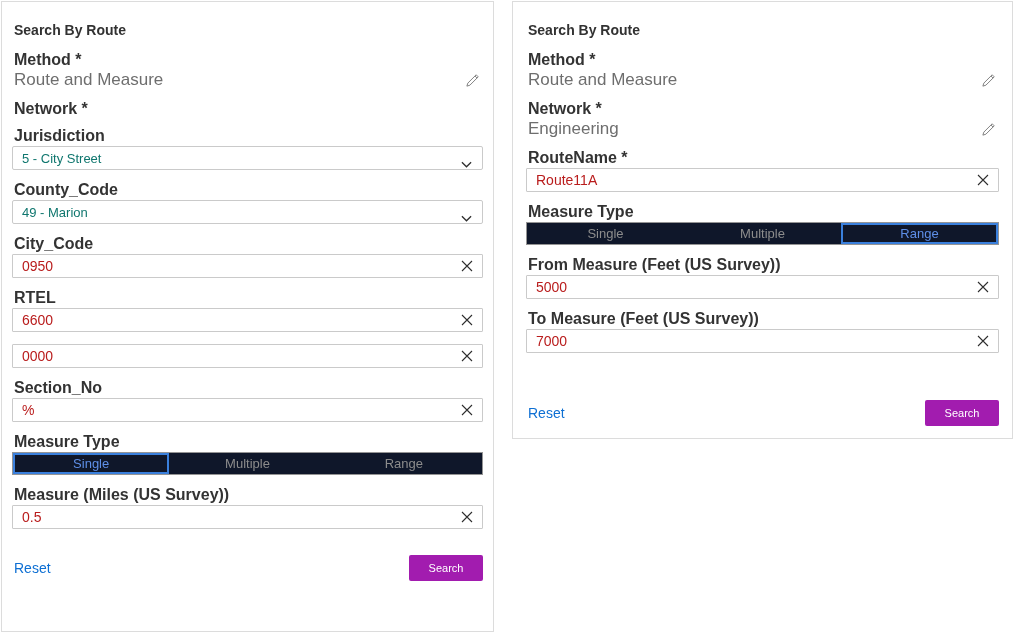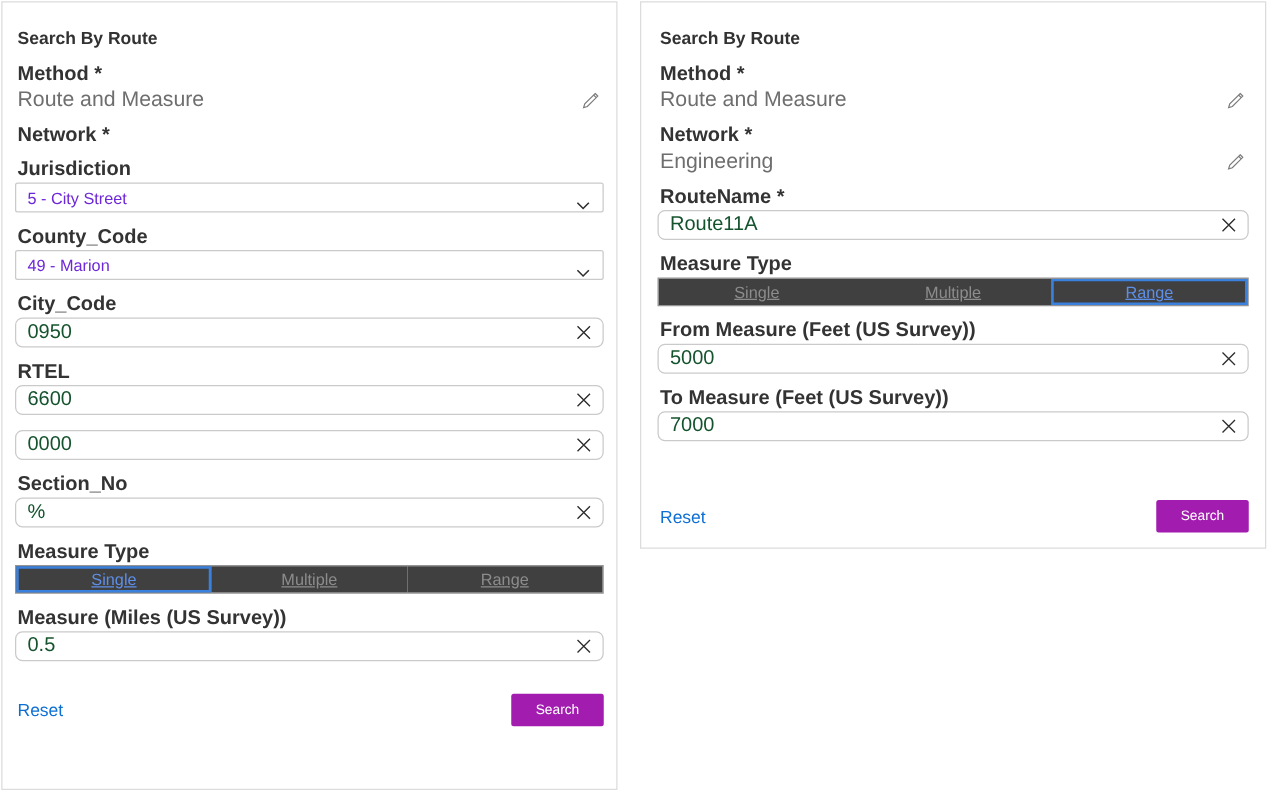"5 - City Street" .selectbox { color: #6d28d9 -> #0f766e }
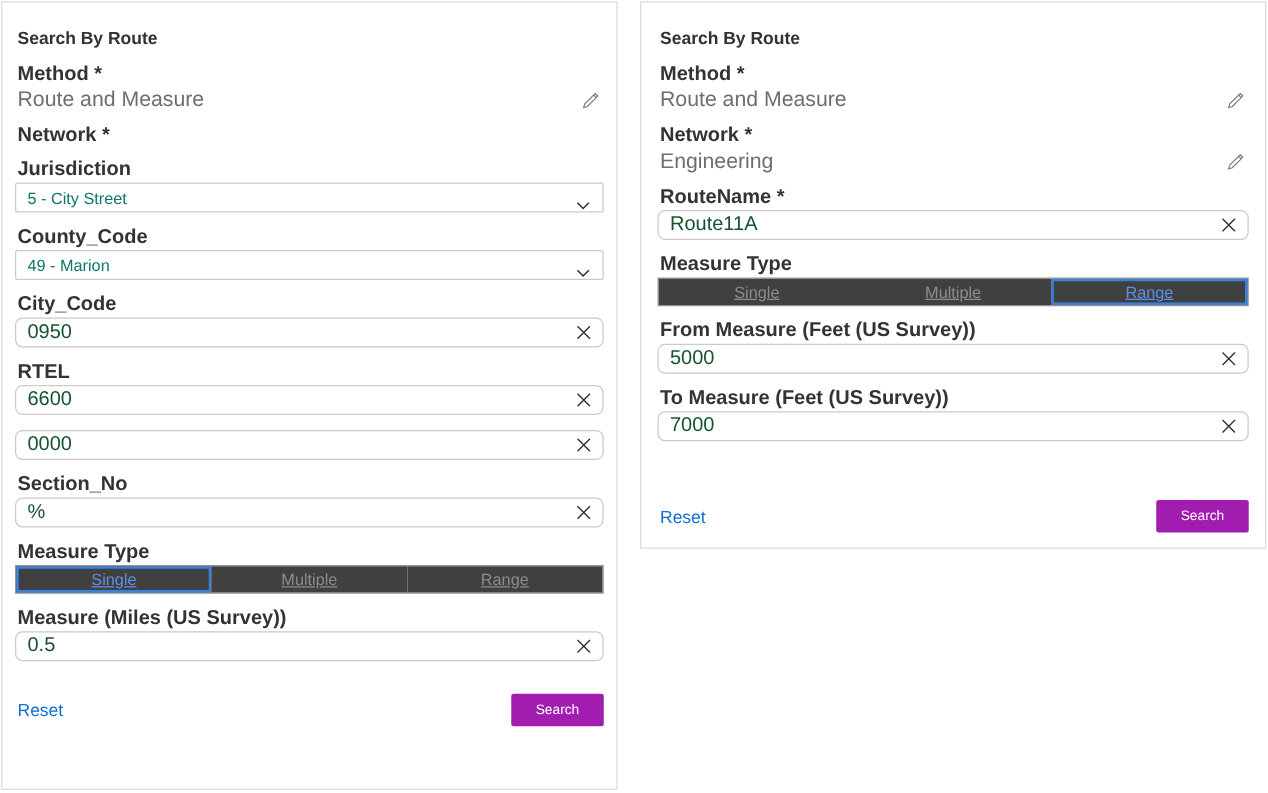"Route11A" input.textbox { border-radius: 6px -> 1px; color: #14532d -> #b91c1c; font-size: 16px -> 14px }
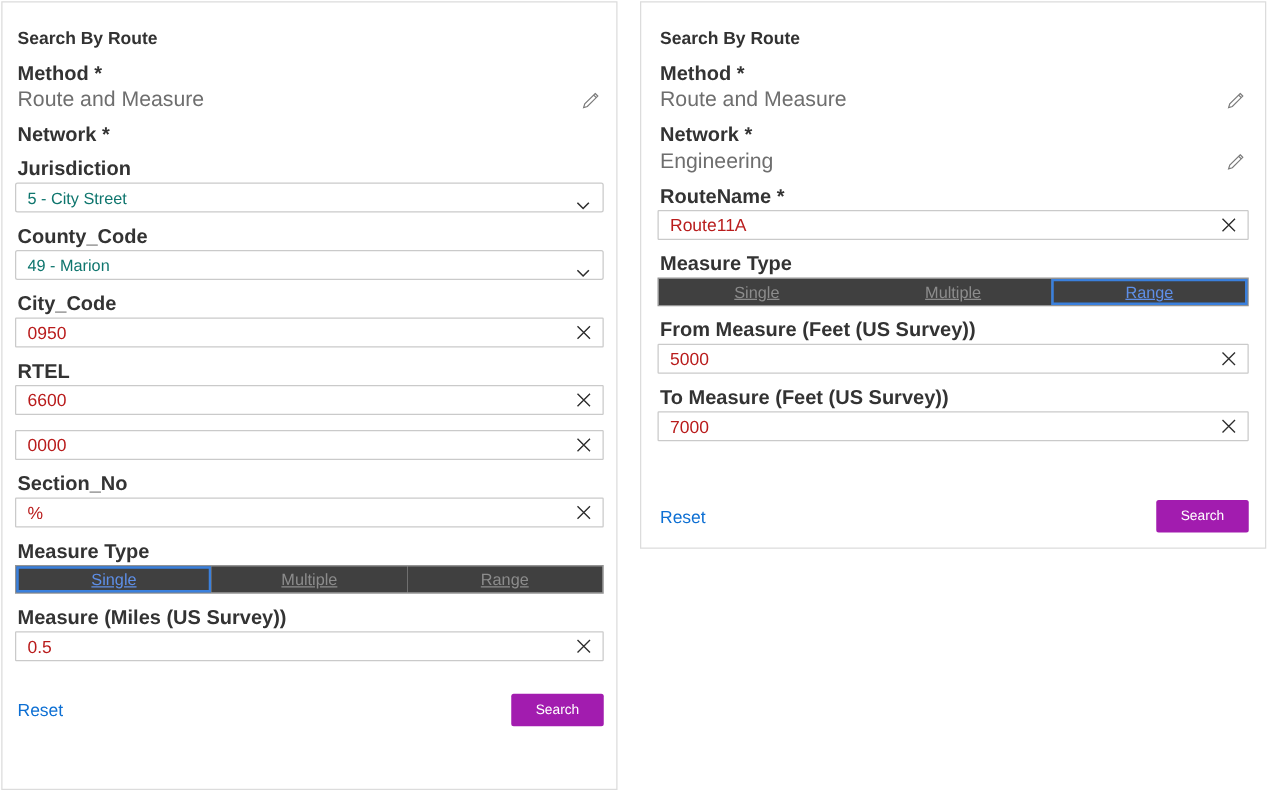"Single" .seg { background: #404040 -> #0f172a; text-decoration: underline -> none }
